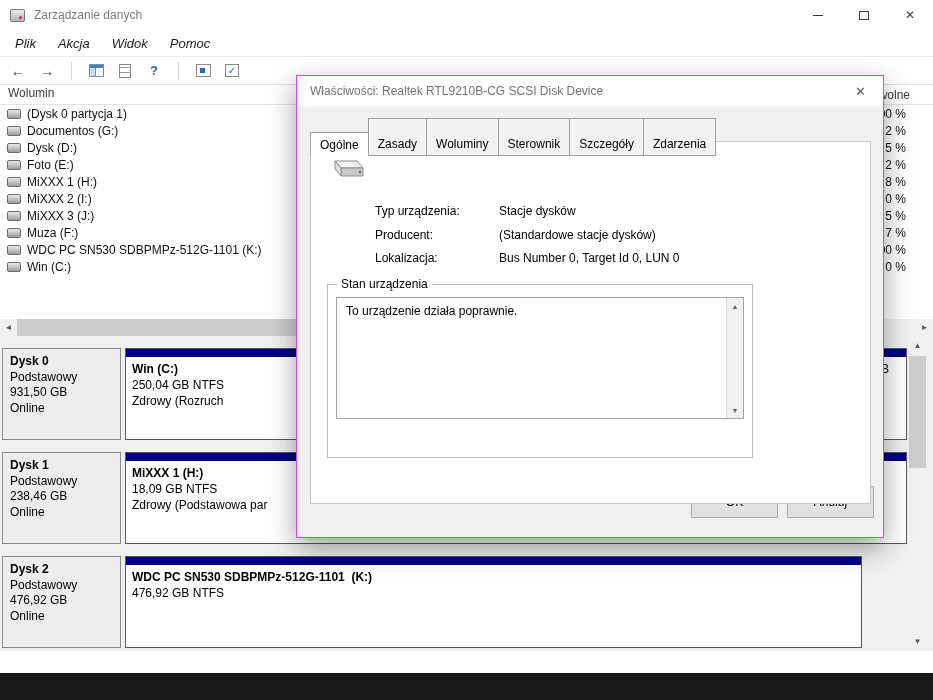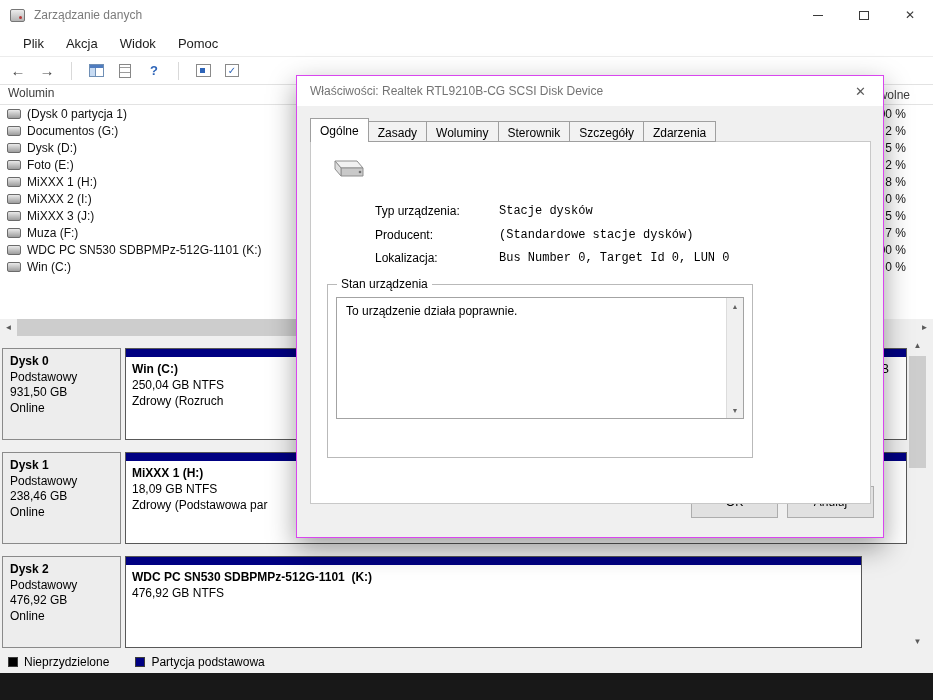"Plik" .menubar { font-style: none -> italic; padding-left: 12px -> 4px }
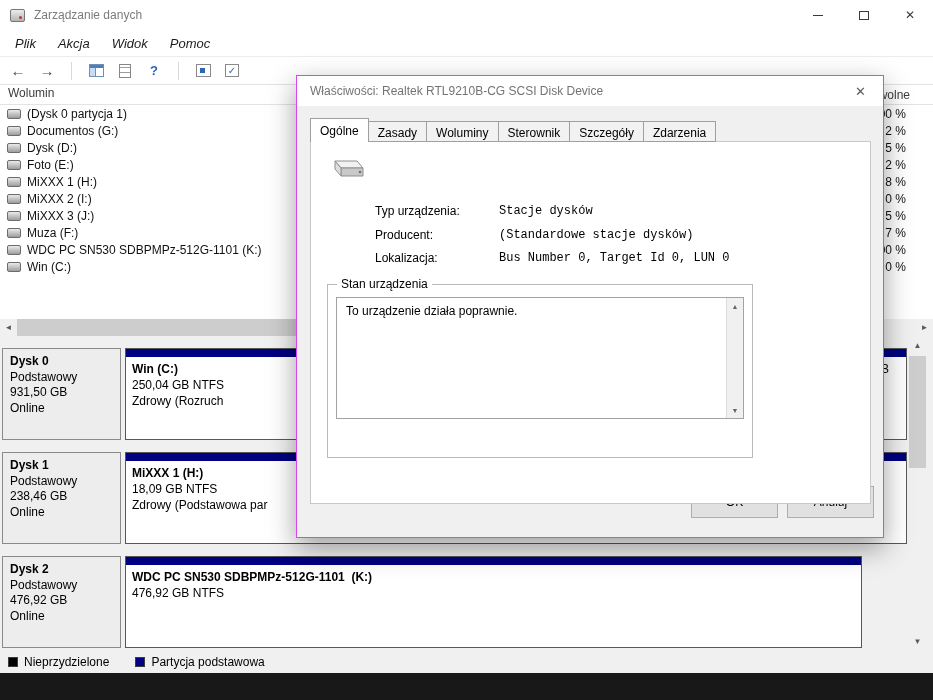"Ogólne" .tab { padding: 4px 9px -> 18px 9px }
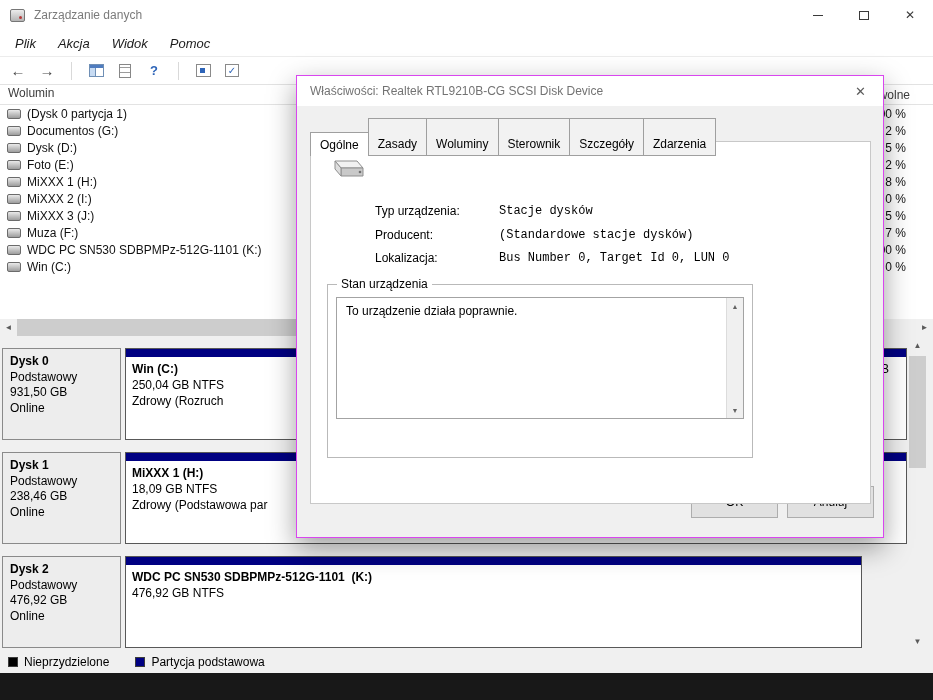"Stacje dysków" .fld-value { font-family: Liberation Mono, monospace -> none }
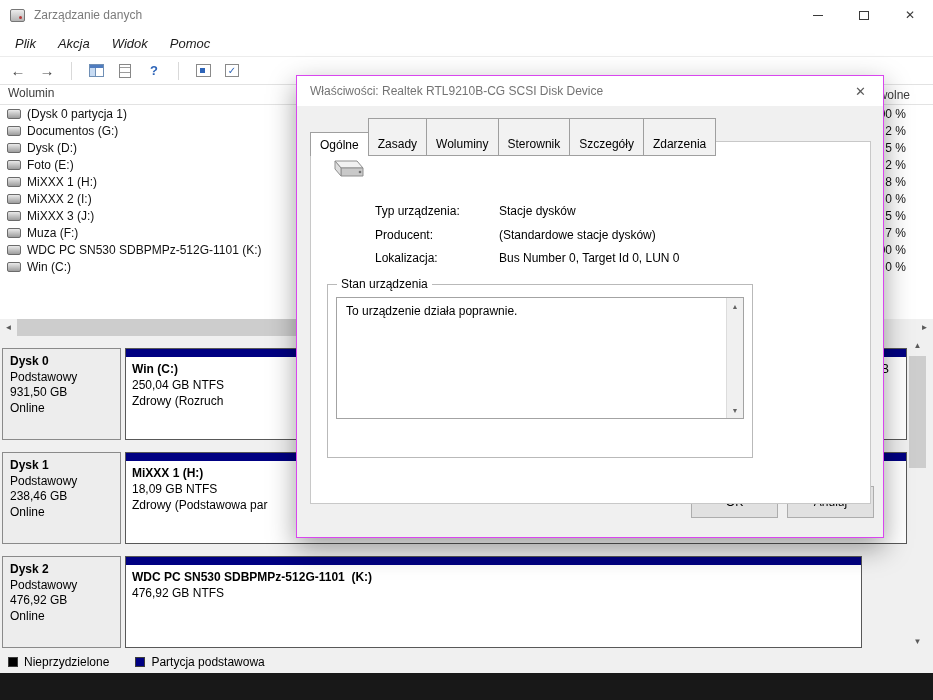"Nieprzydzielone" div.legend { html: <div> <div> <span></span> <span>Nieprzydzielone</span> </div> <div> <span></span> <span>Partycja podstawowa</span> </div> </div> -> none }
